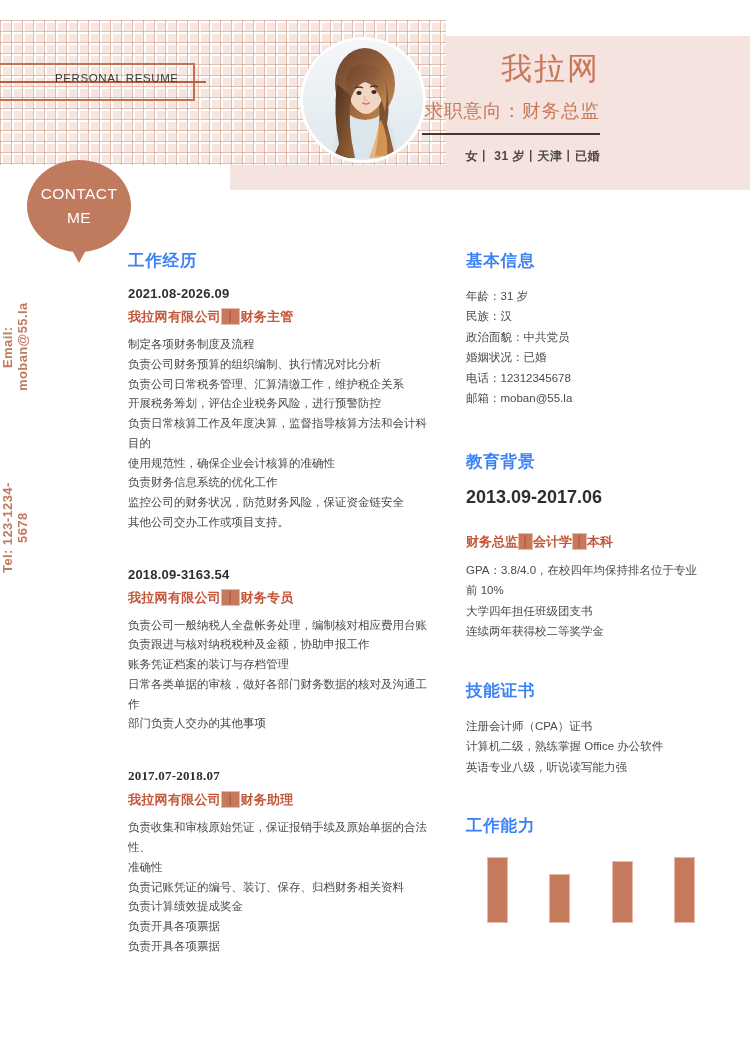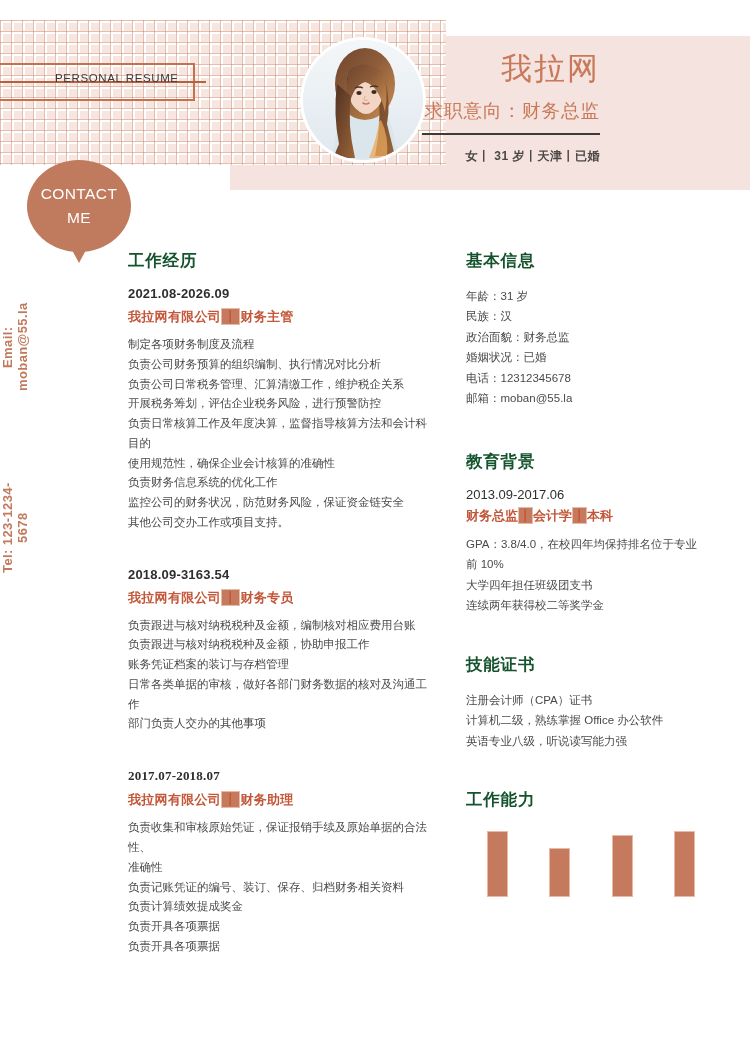"工作经历" .section-title { color: #14532d -> #3b82f6 }
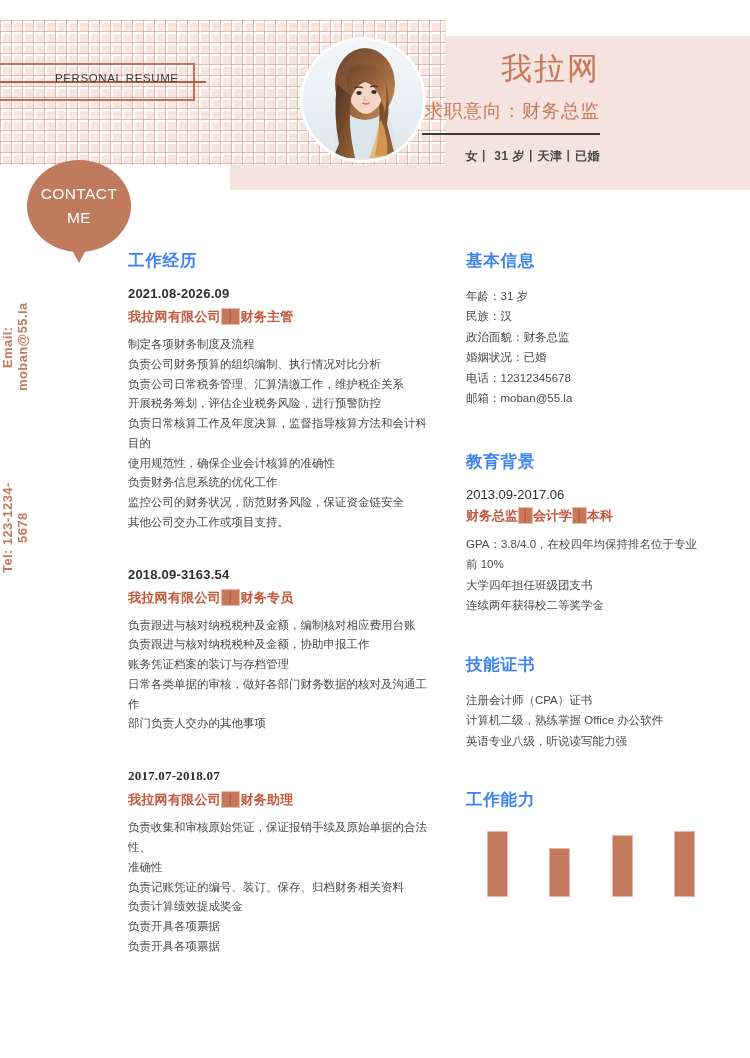"政治面貌：财务总监" div { text: 财务总监 -> 中共党员 }
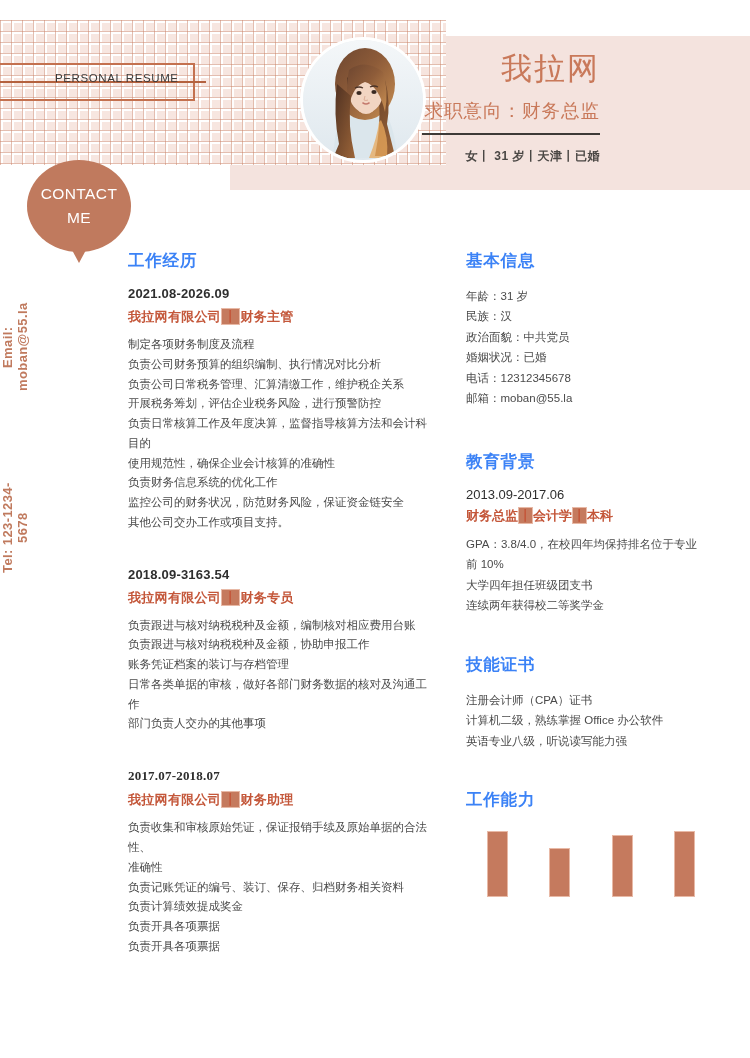"2013.09-2017.06" .edu-date { font-size: 13px -> 18px; font-weight: normal -> bold; margin-bottom: 5px -> 25px }
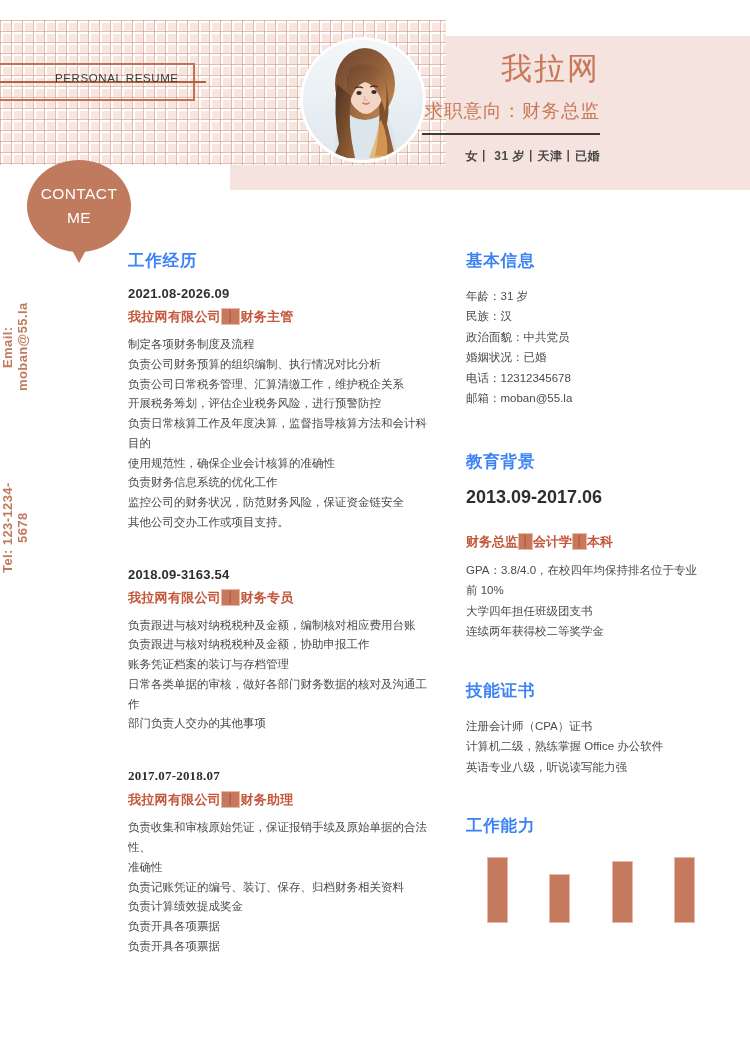"负责跟进与核对纳税税种及金额，编制核对相应费用台账" div { text: 跟进与核对纳税税种及金额 -> 公司一般纳税人全盘帐务处理 }
